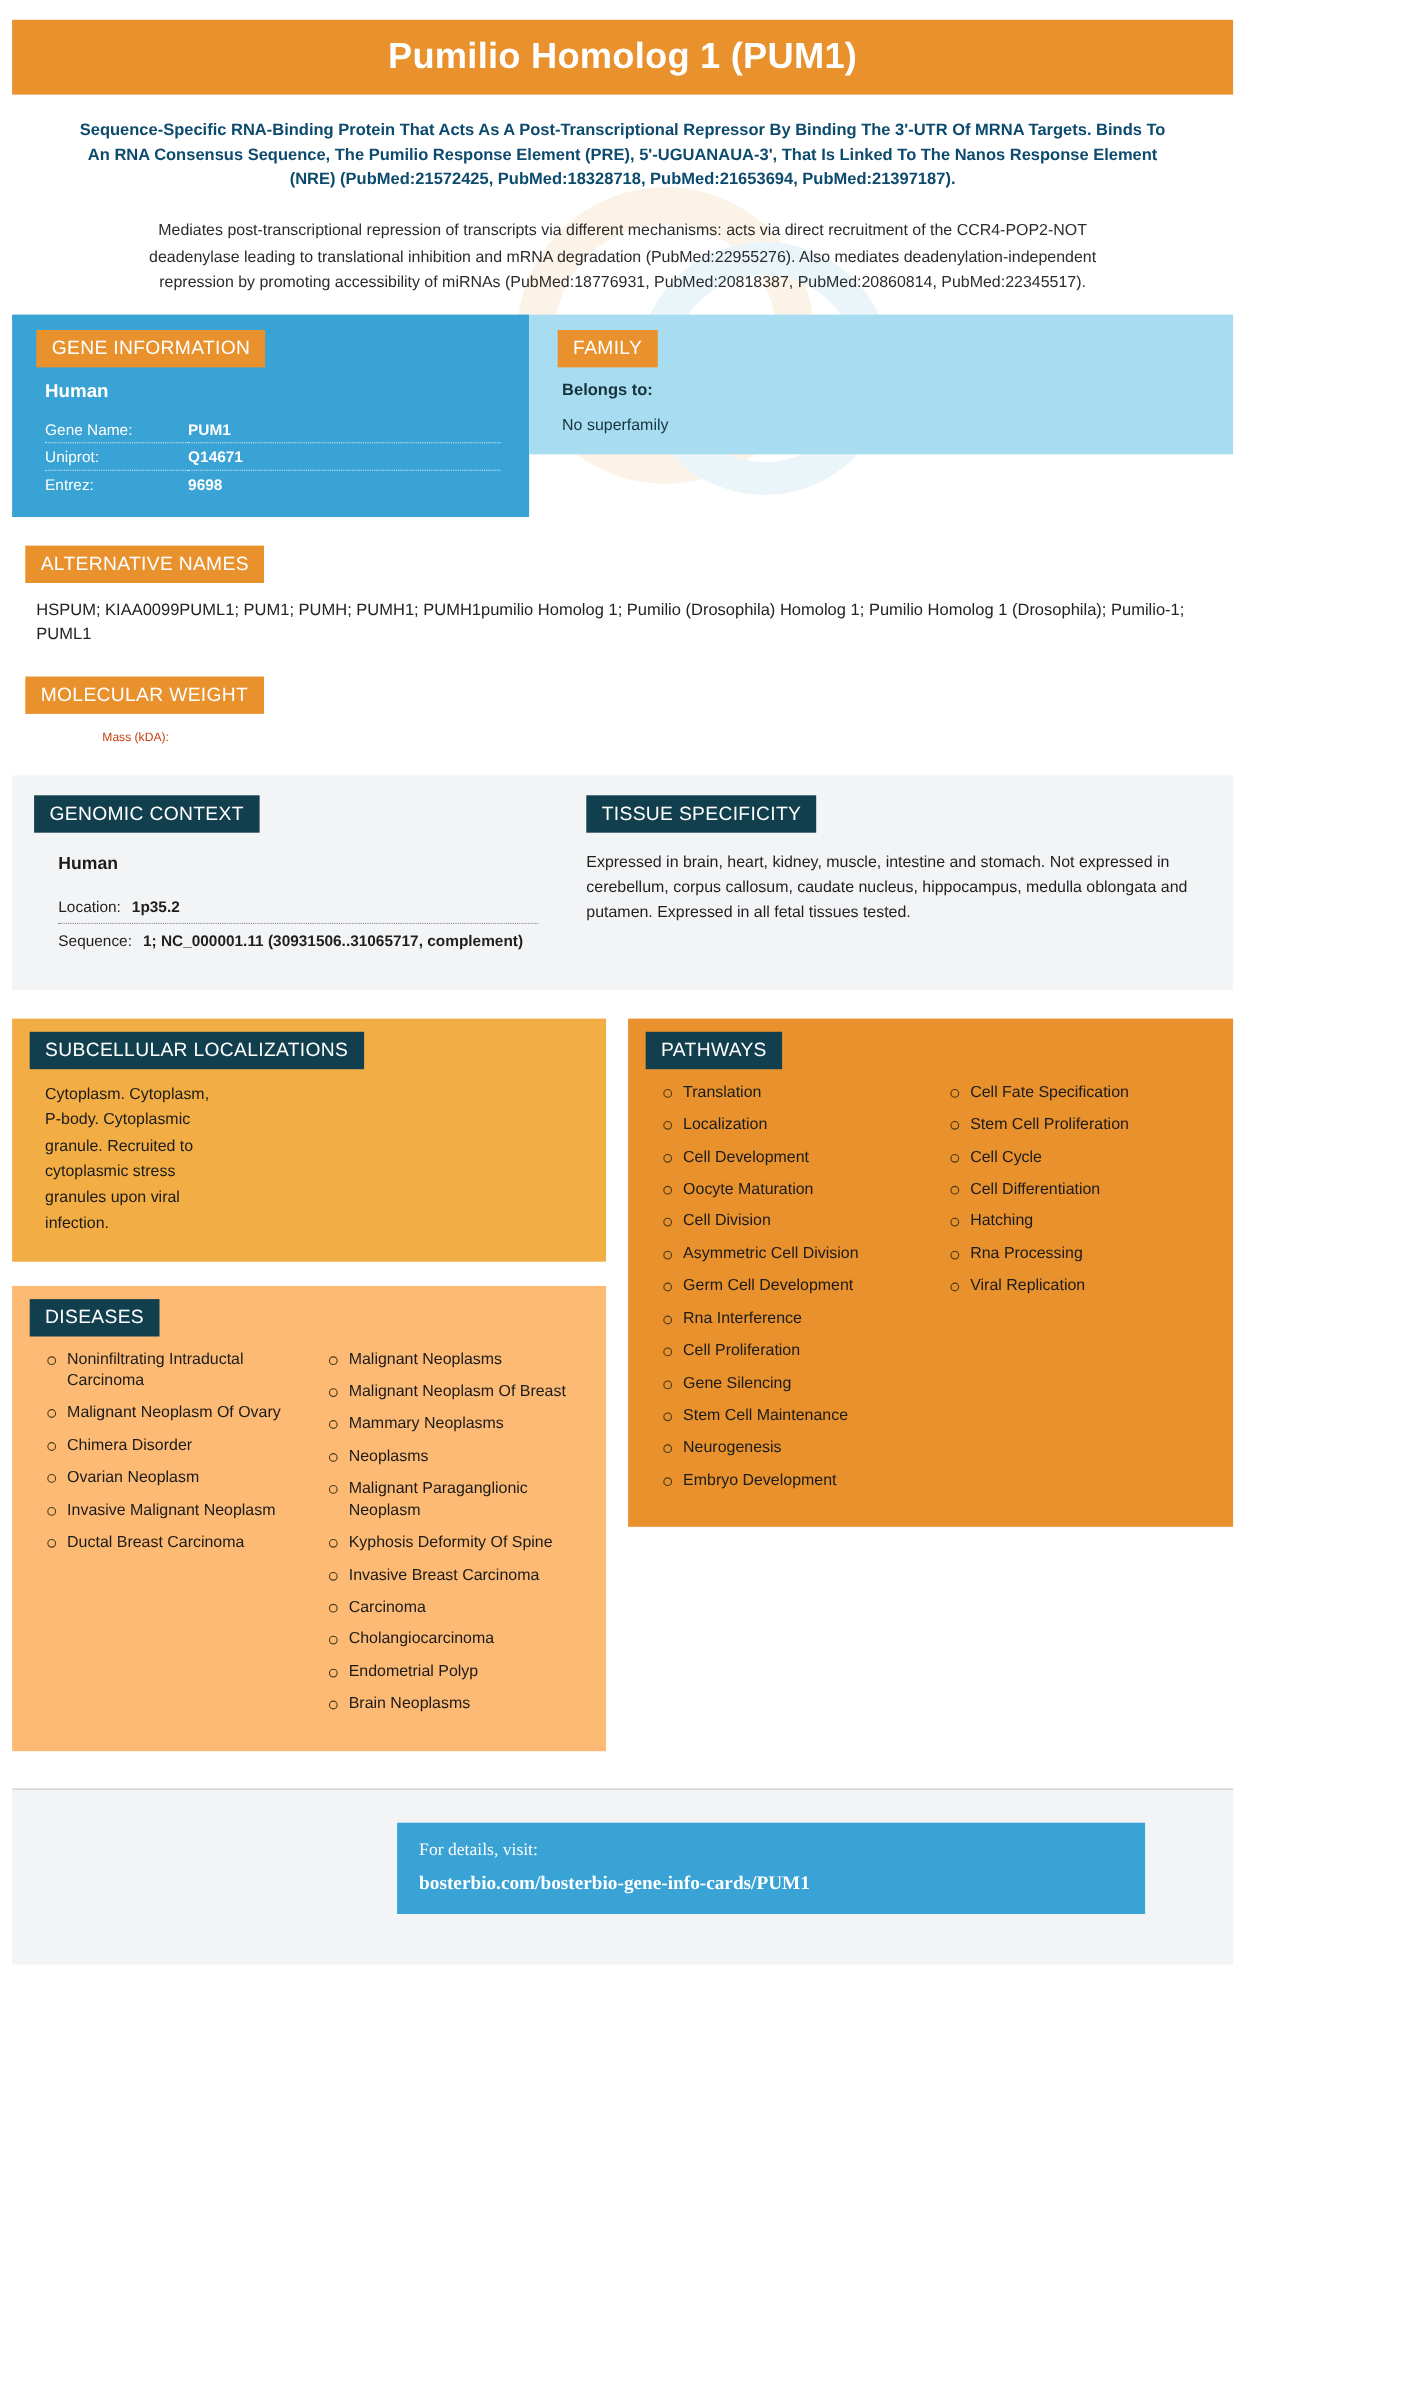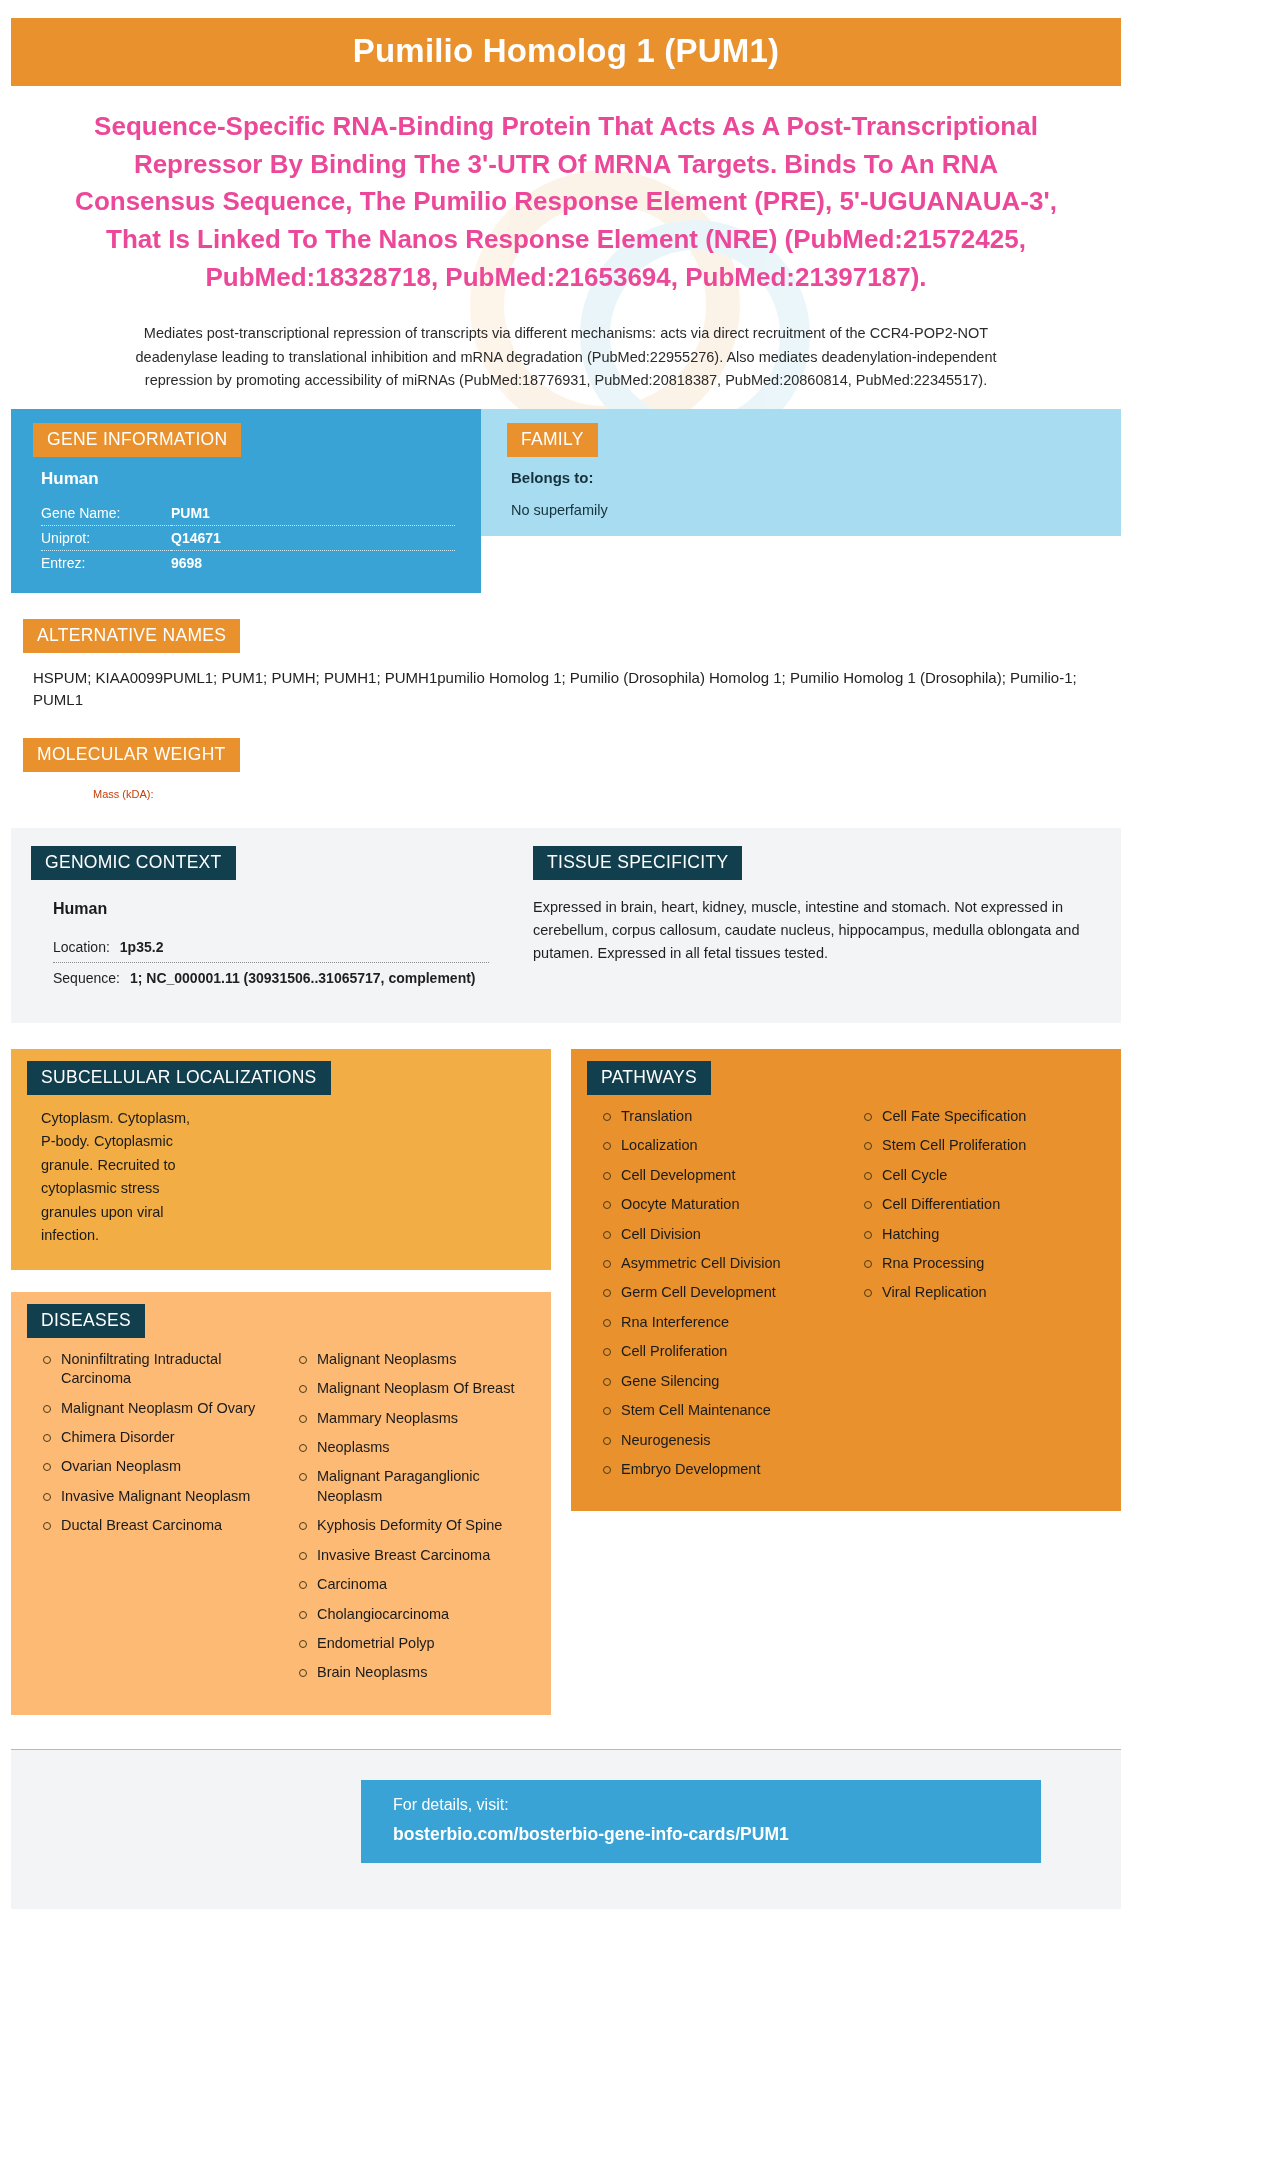"Sequence-Specific RNA-Binding Protein" .subtitle { color: #ec4899 -> #0c4a6e; font-size: 26px -> 15px }
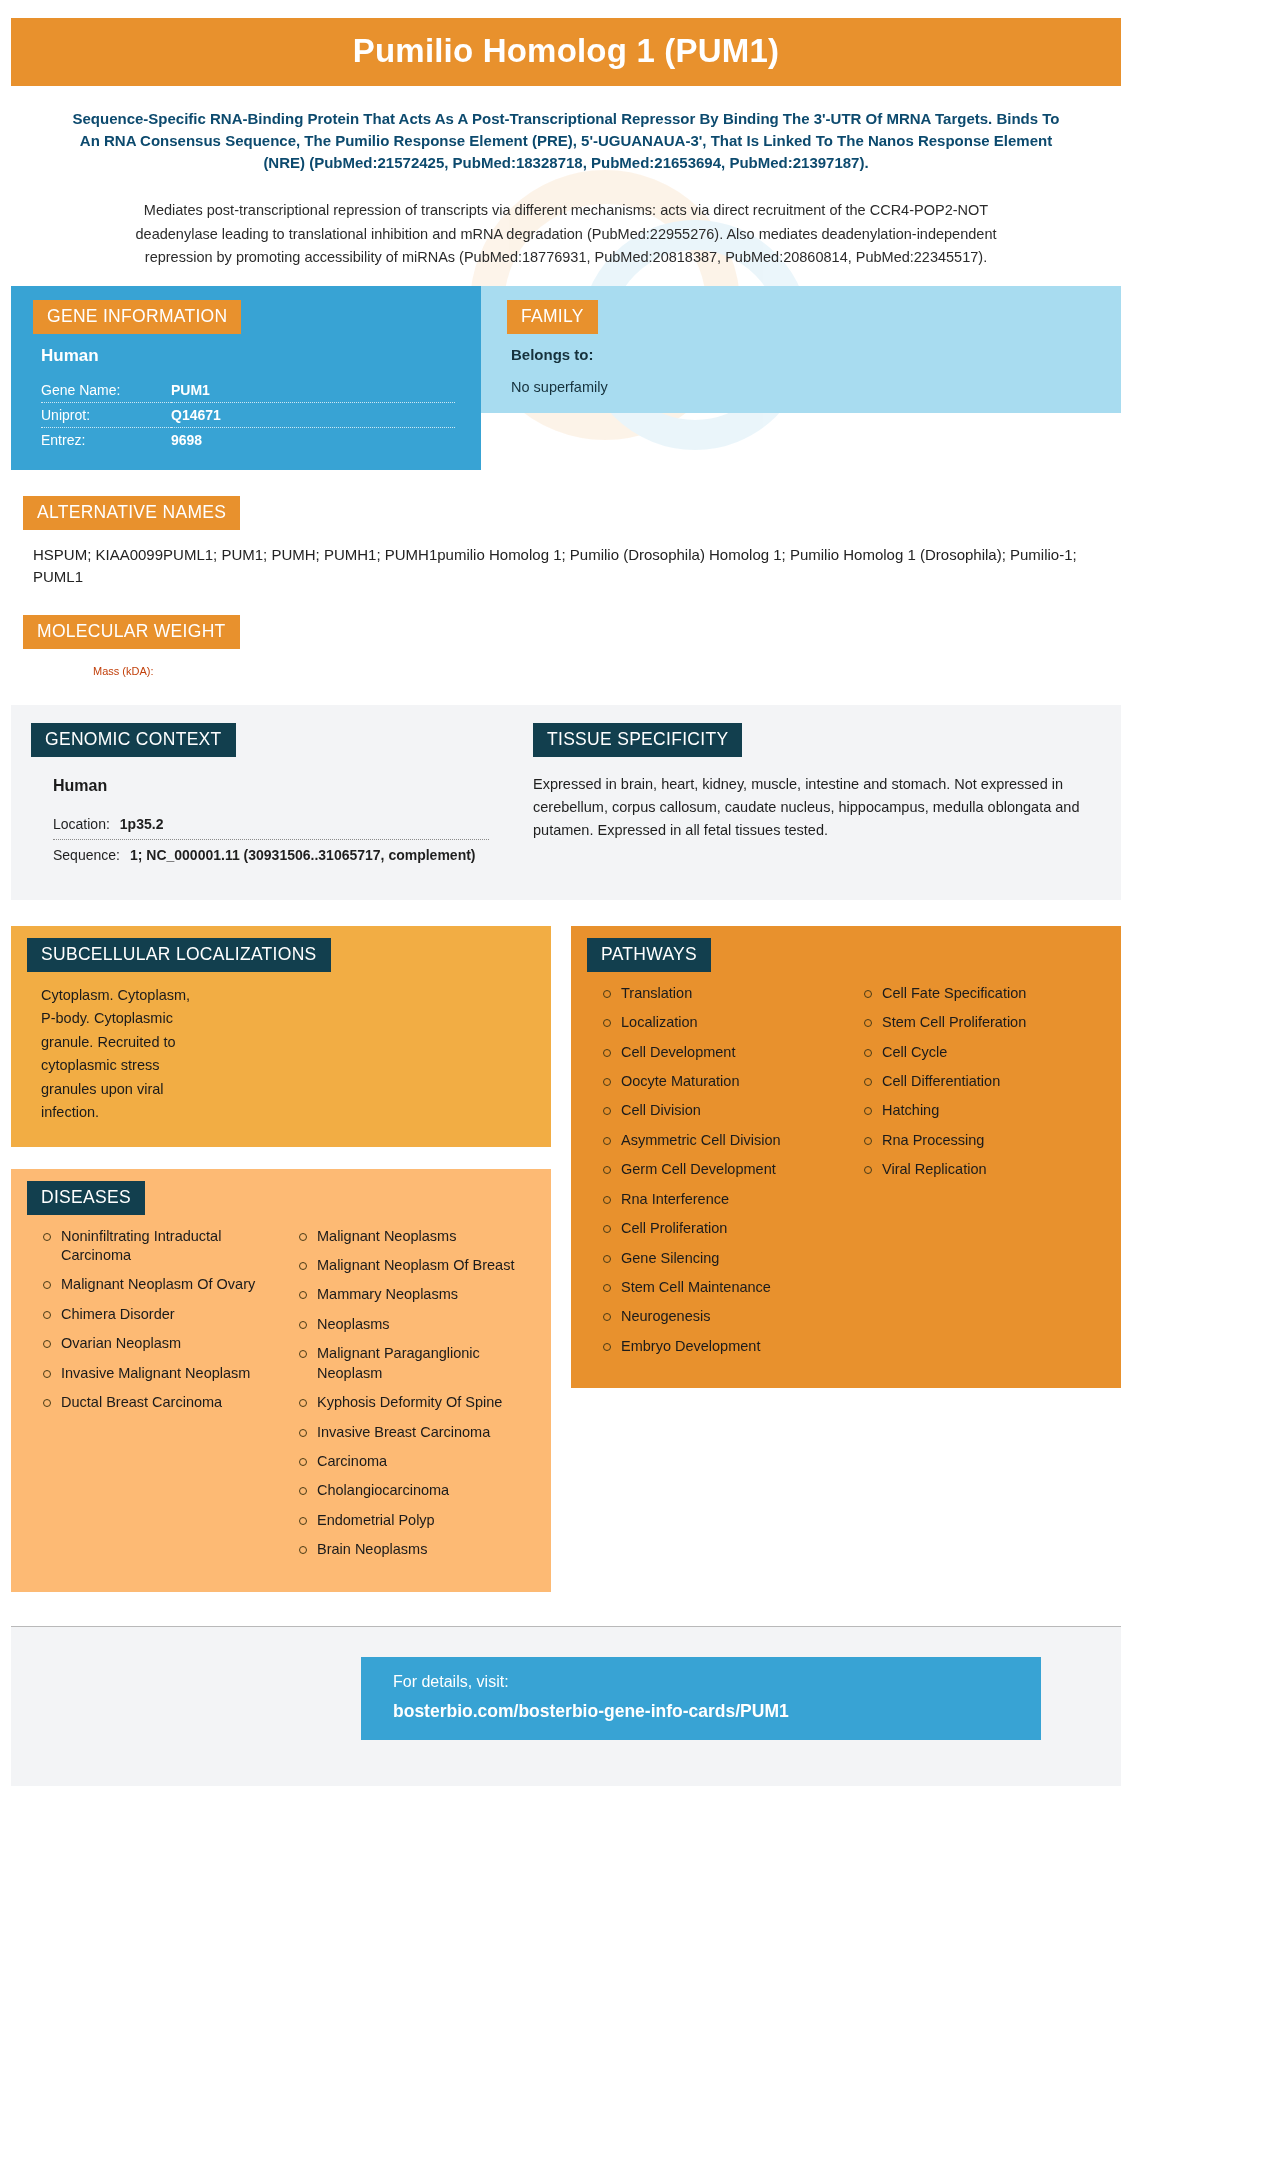"For details, visit:" .footer-box { font-family: none -> Liberation Serif, serif; padding: 16px 22px 18px 32px -> 16px 22px 18px 20px }
